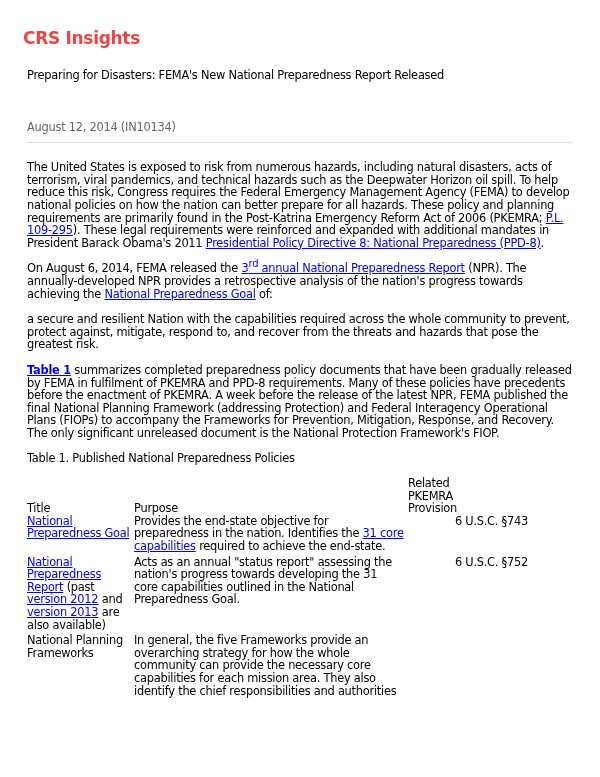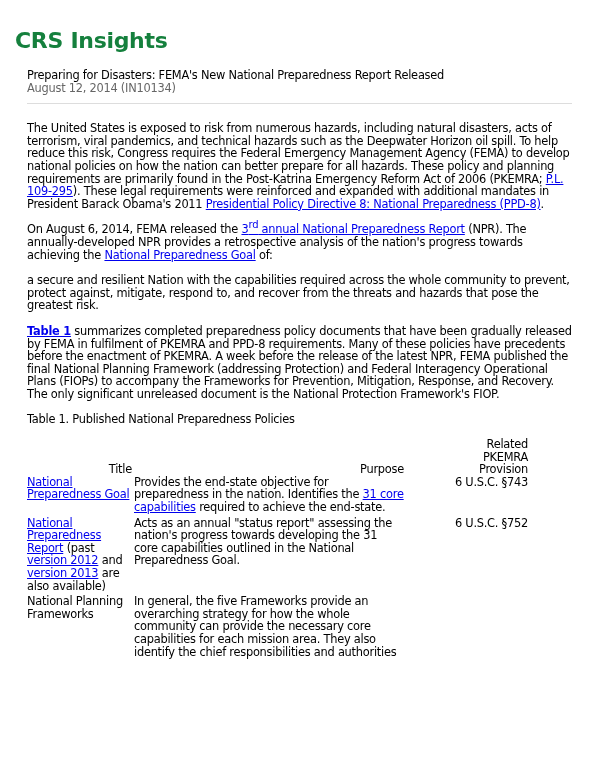"CRS Insights" .page-title { color: #15803d -> #ef4444; font-size: 22px -> 17px; left: 15px -> 23px }
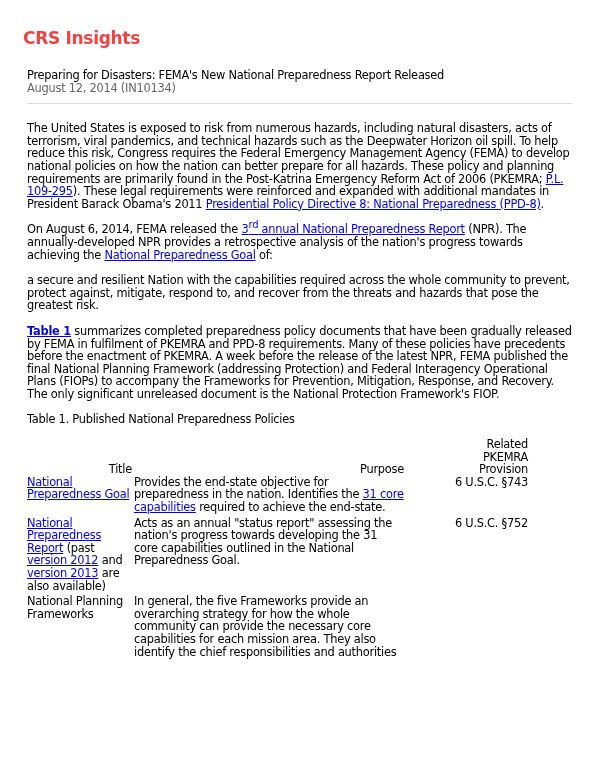"August 12, 2014 (IN10134)" .meta-date { margin-top: none -> 39px }
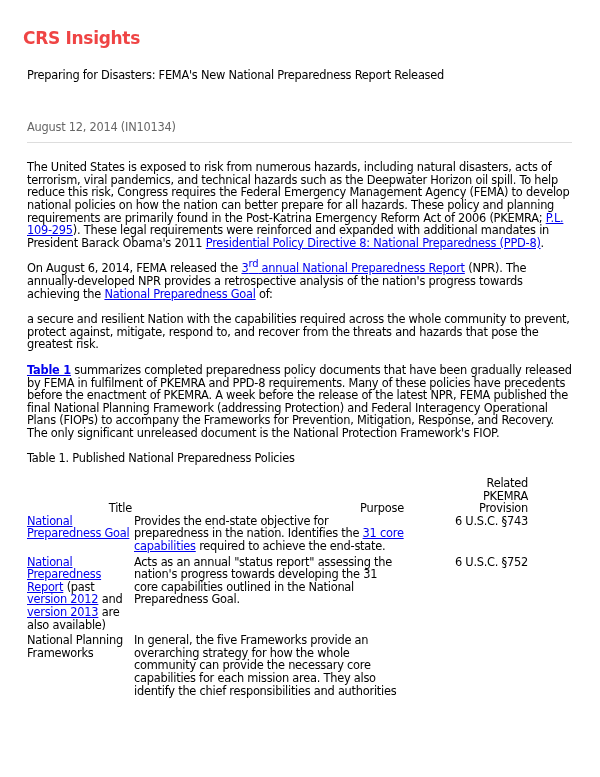"Related" table.policies th { text-align: right -> left }
